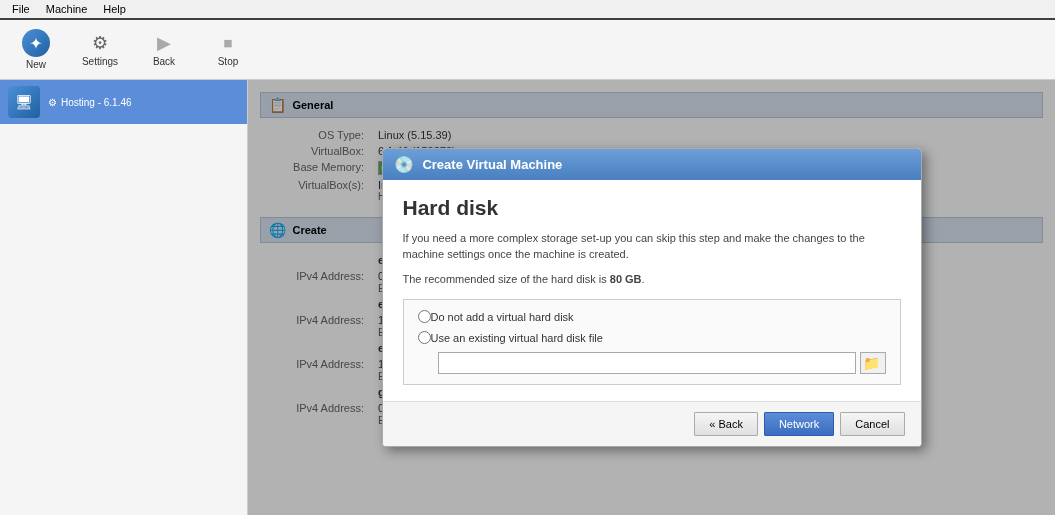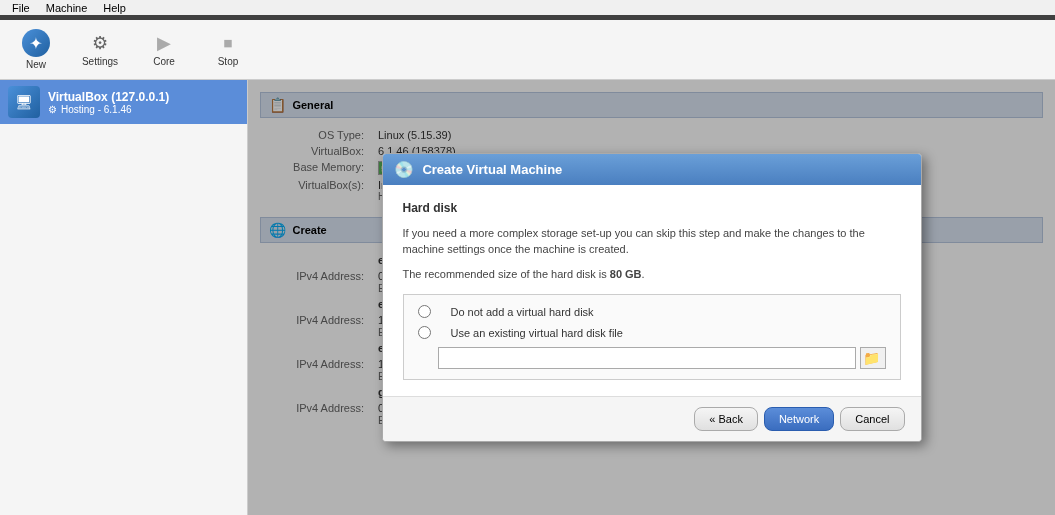"File" .menubar { border-bottom: 5px solid #404040 -> 2px solid #404040 }
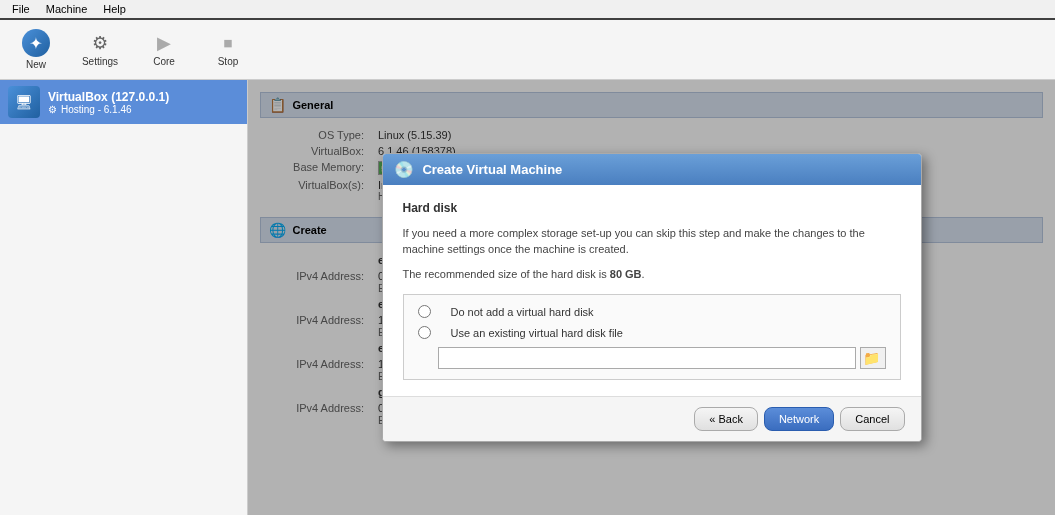"Core" span { text: Core -> Back }
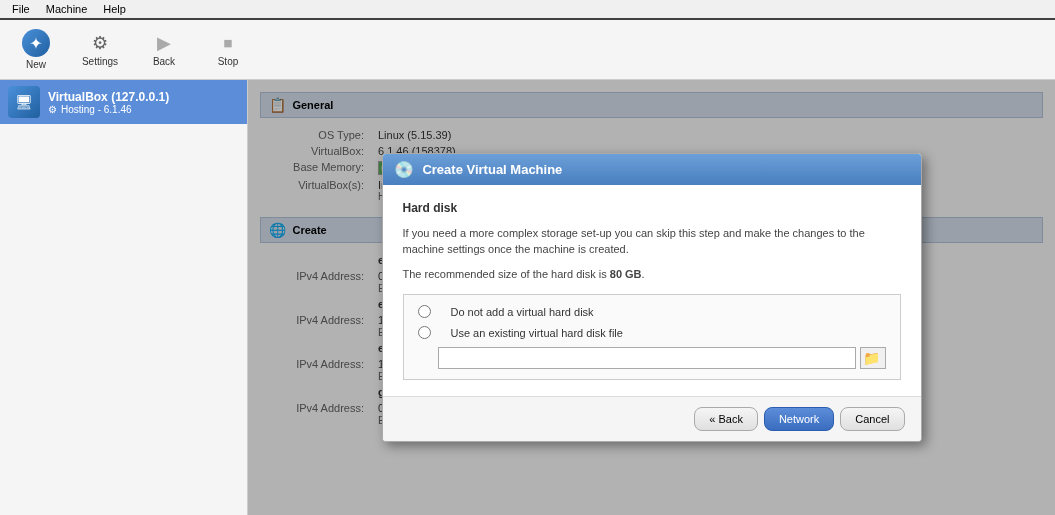"VirtualBox (127.0.0.1)" div.vm-name { html: <div>VirtualBox (127.0.0.1)</div> -> none }
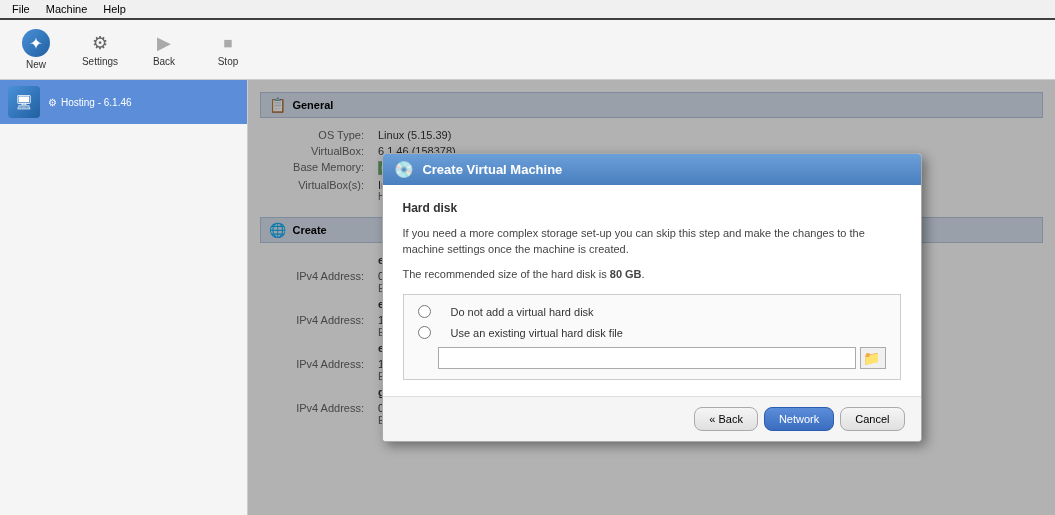"Hard disk" .dialog-body h2 { font-size: 12px -> 21px }
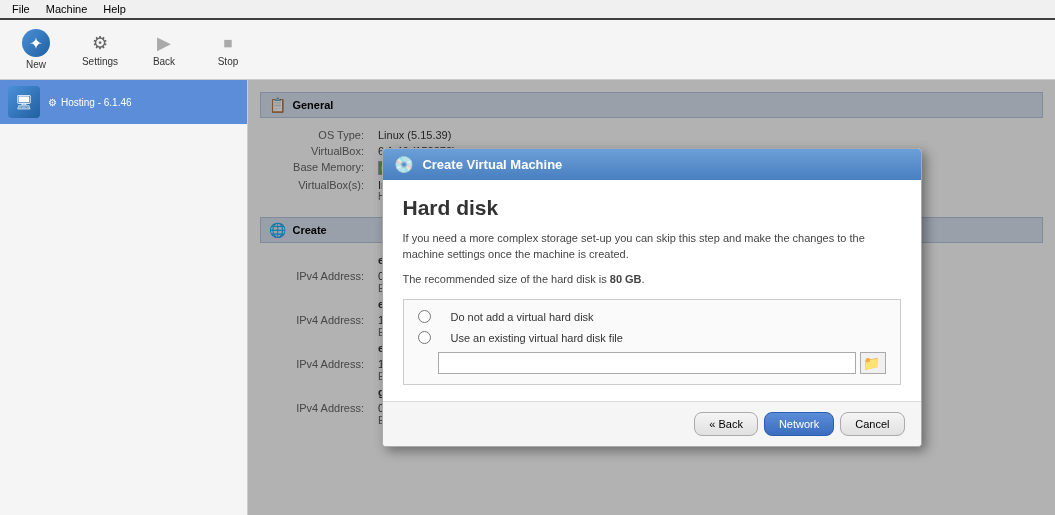"Do not add a virtual" .radio-option { gap: 20px -> 0 }
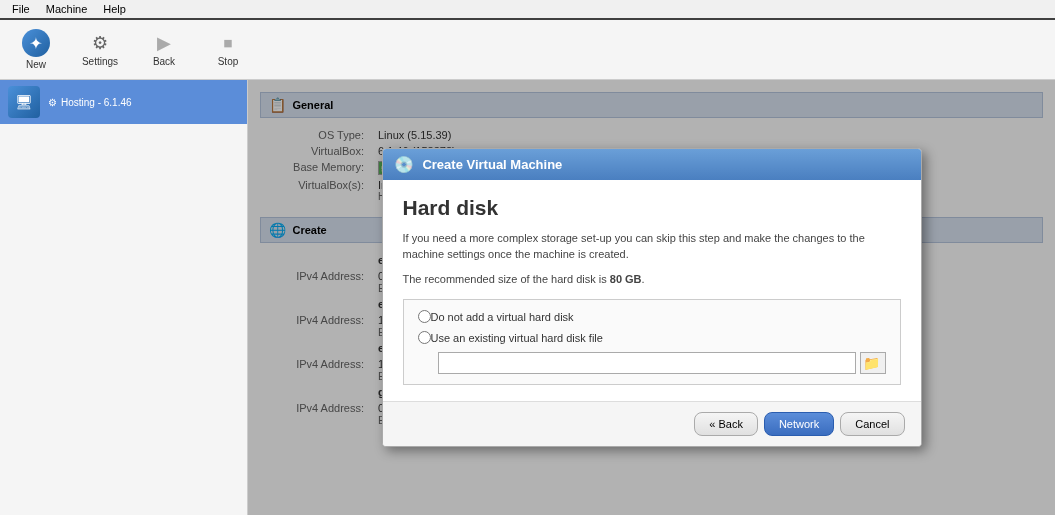"« Back" .dialog-btn { border-radius: 8px -> 1px }
